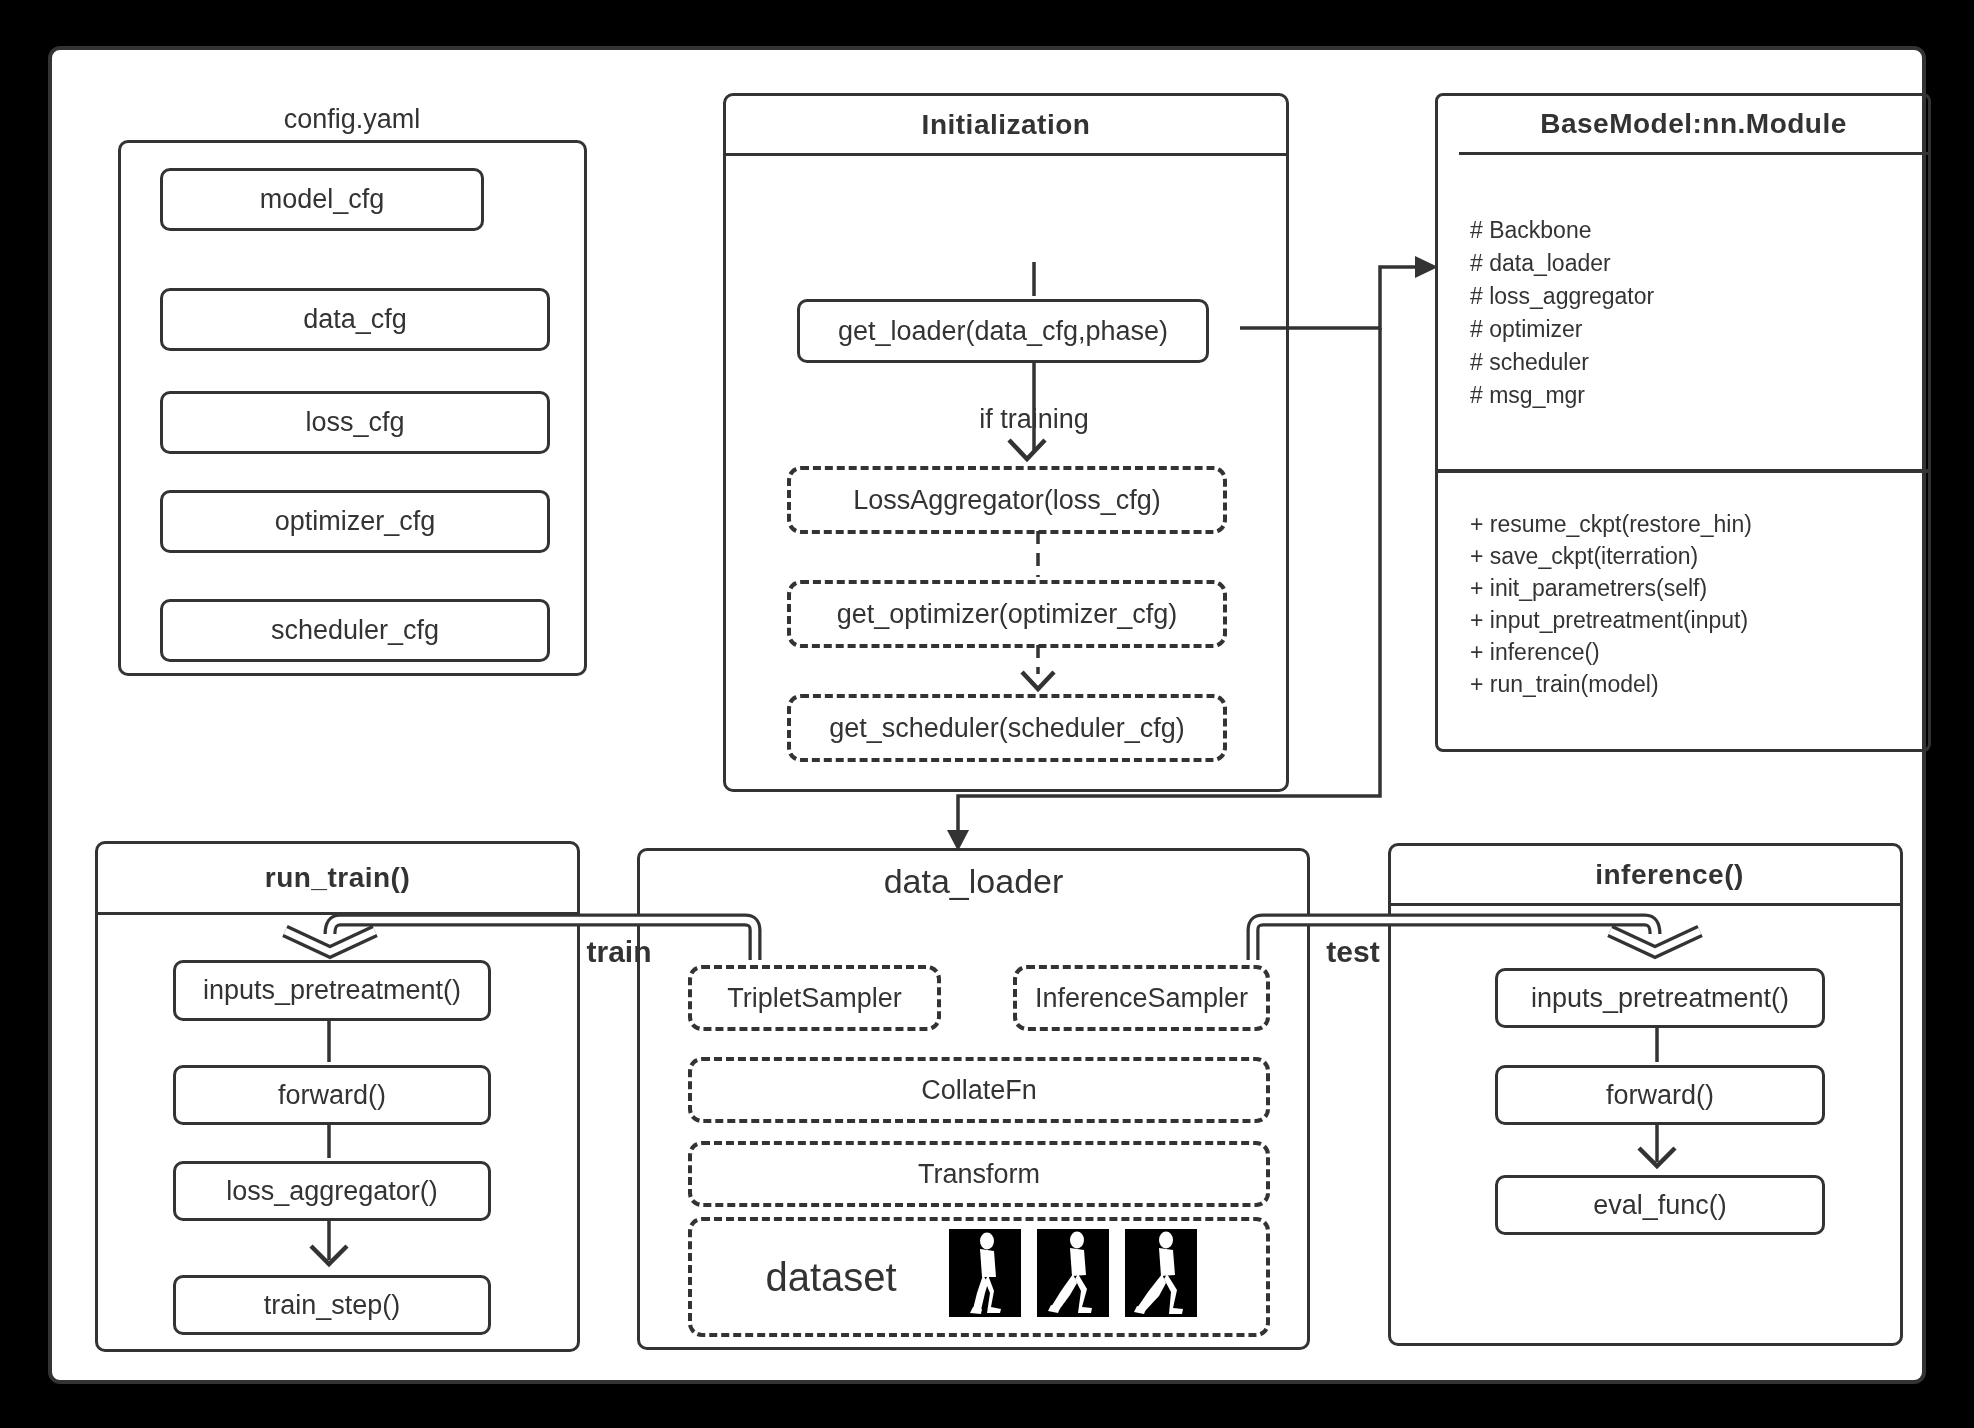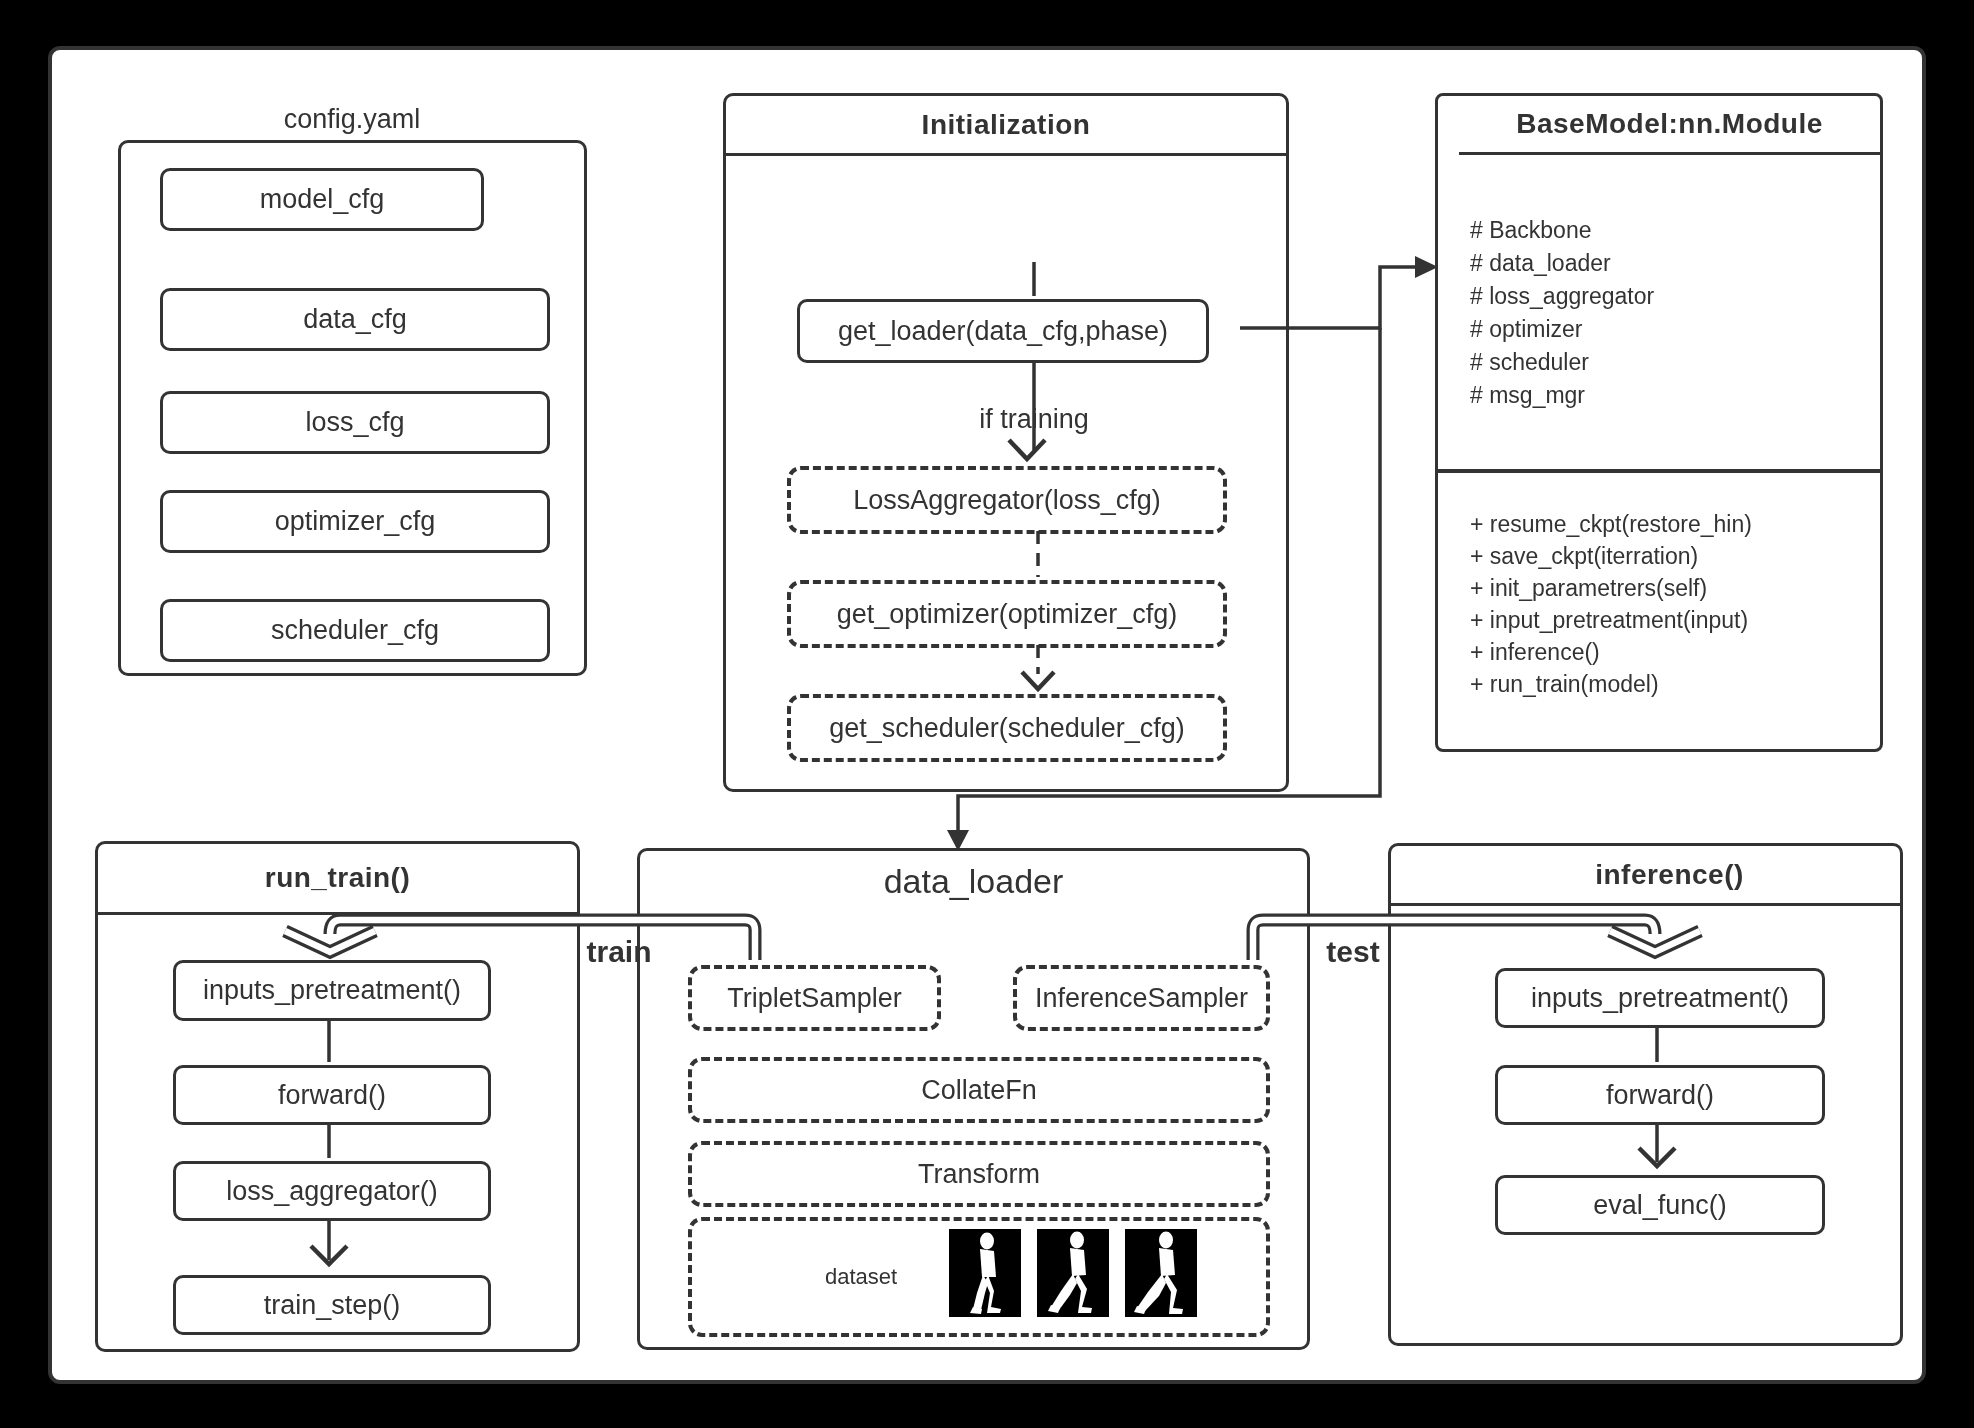"BaseModel:nn.Module" div.box { width: 448px -> 496px }
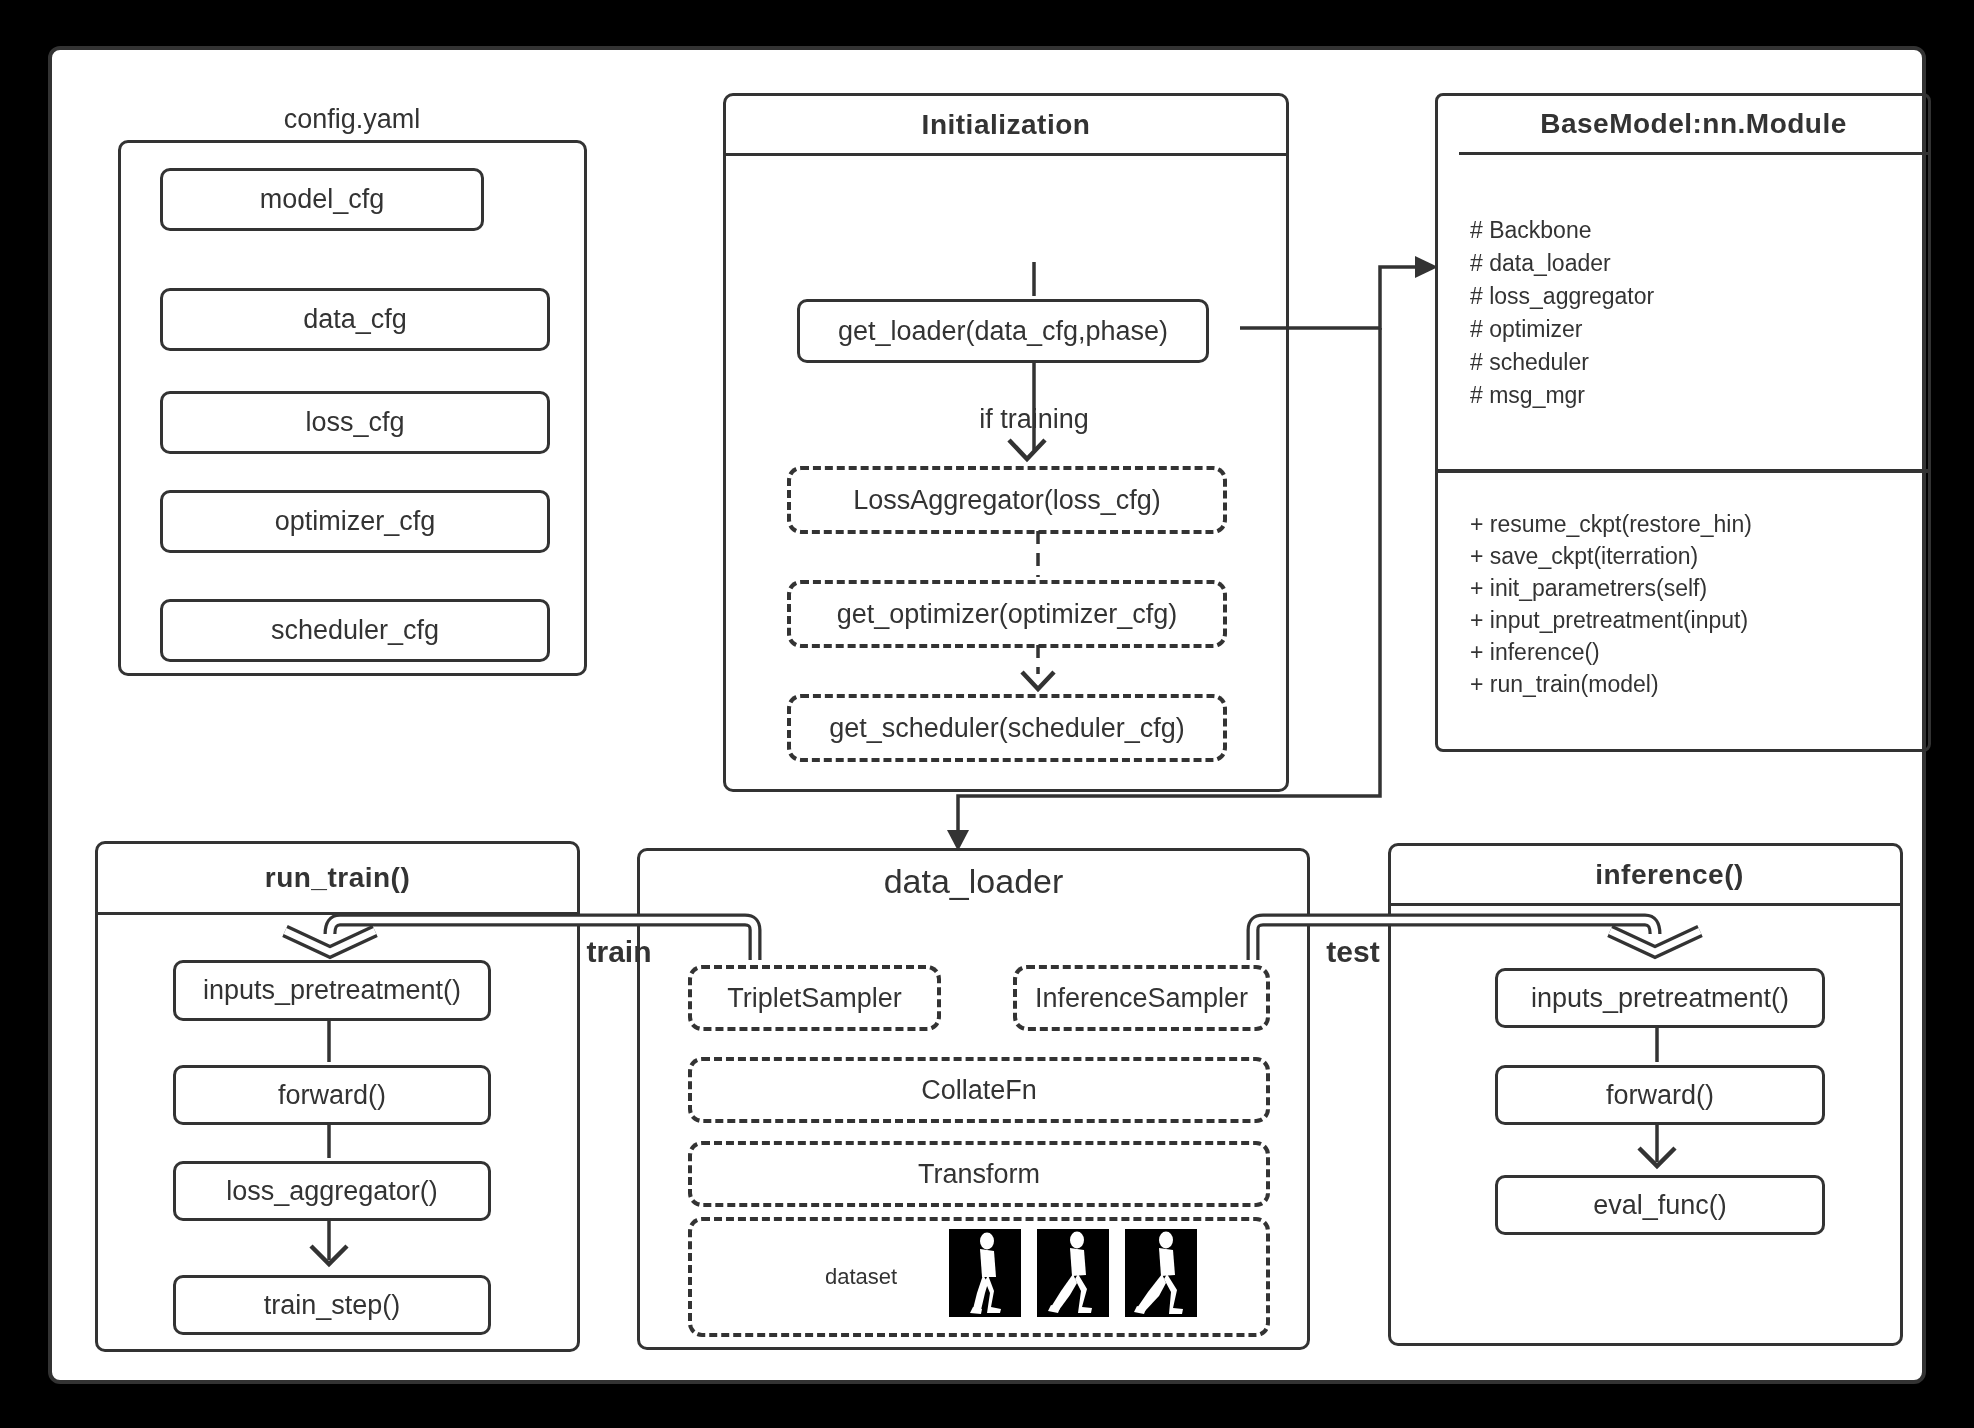"dataset" div.floatlbl { font-size: 22px -> 40px; left: 84px -> 54px }
